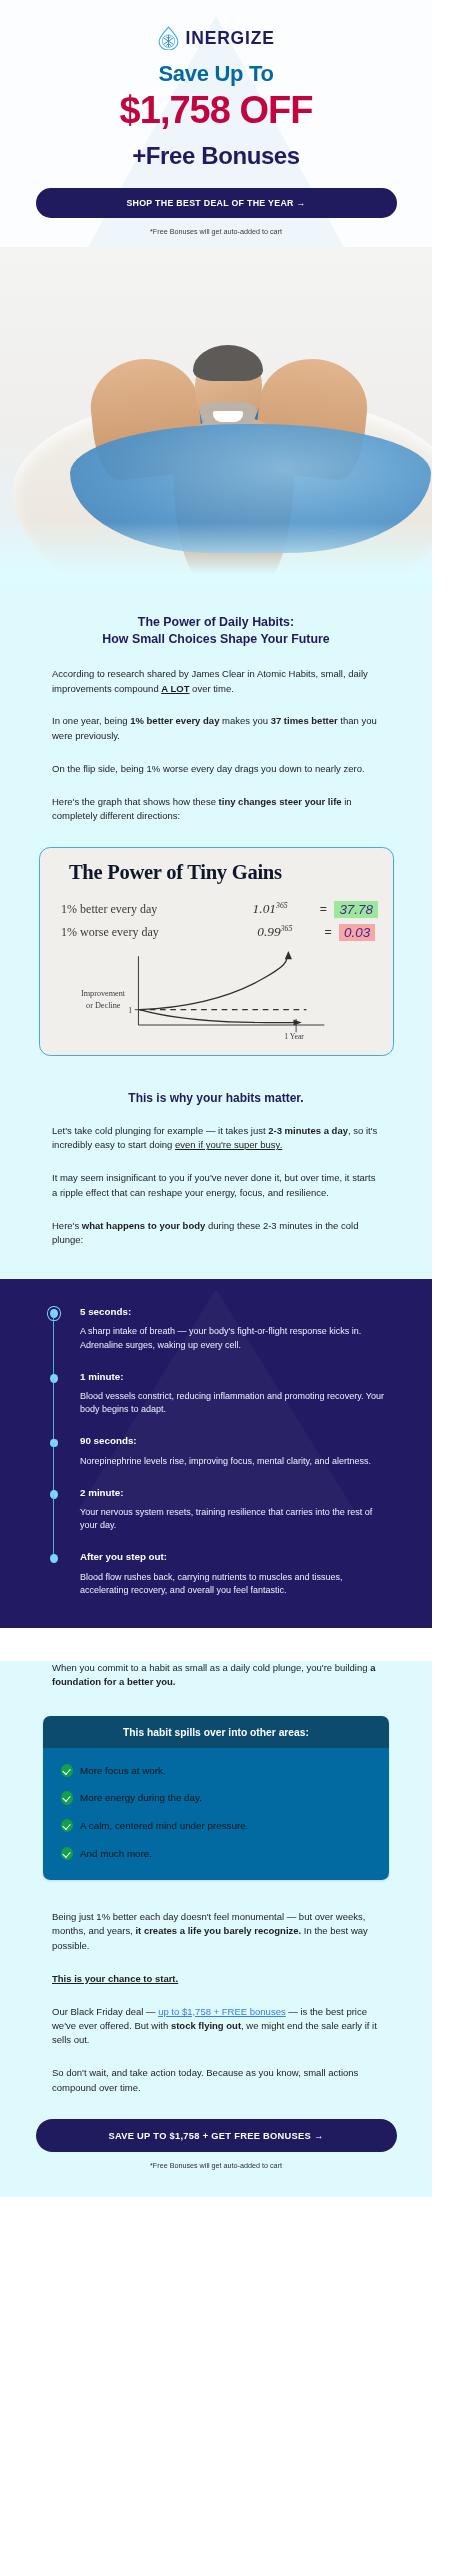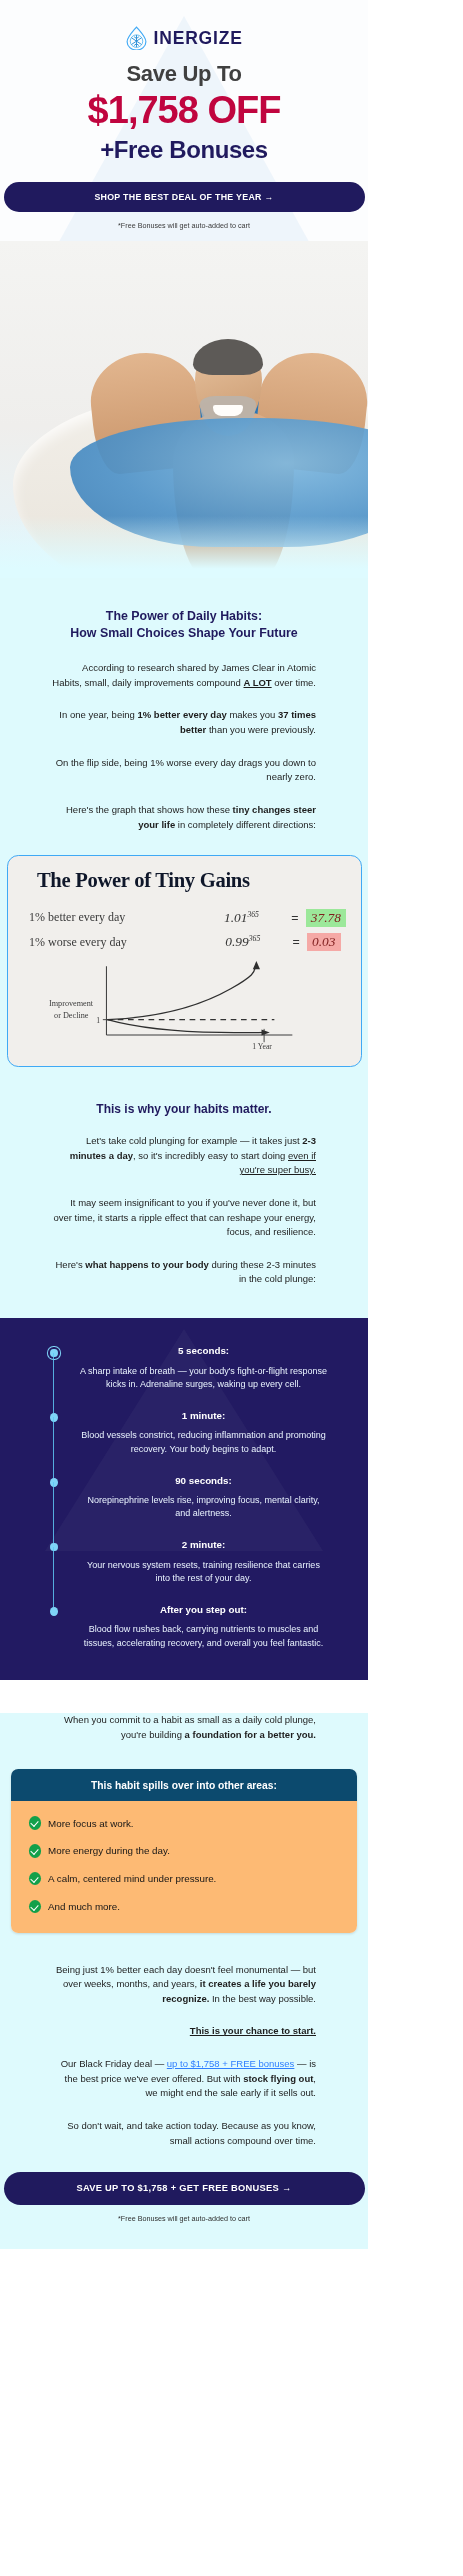"INERGIZE" .page { width: 368px -> 432px }
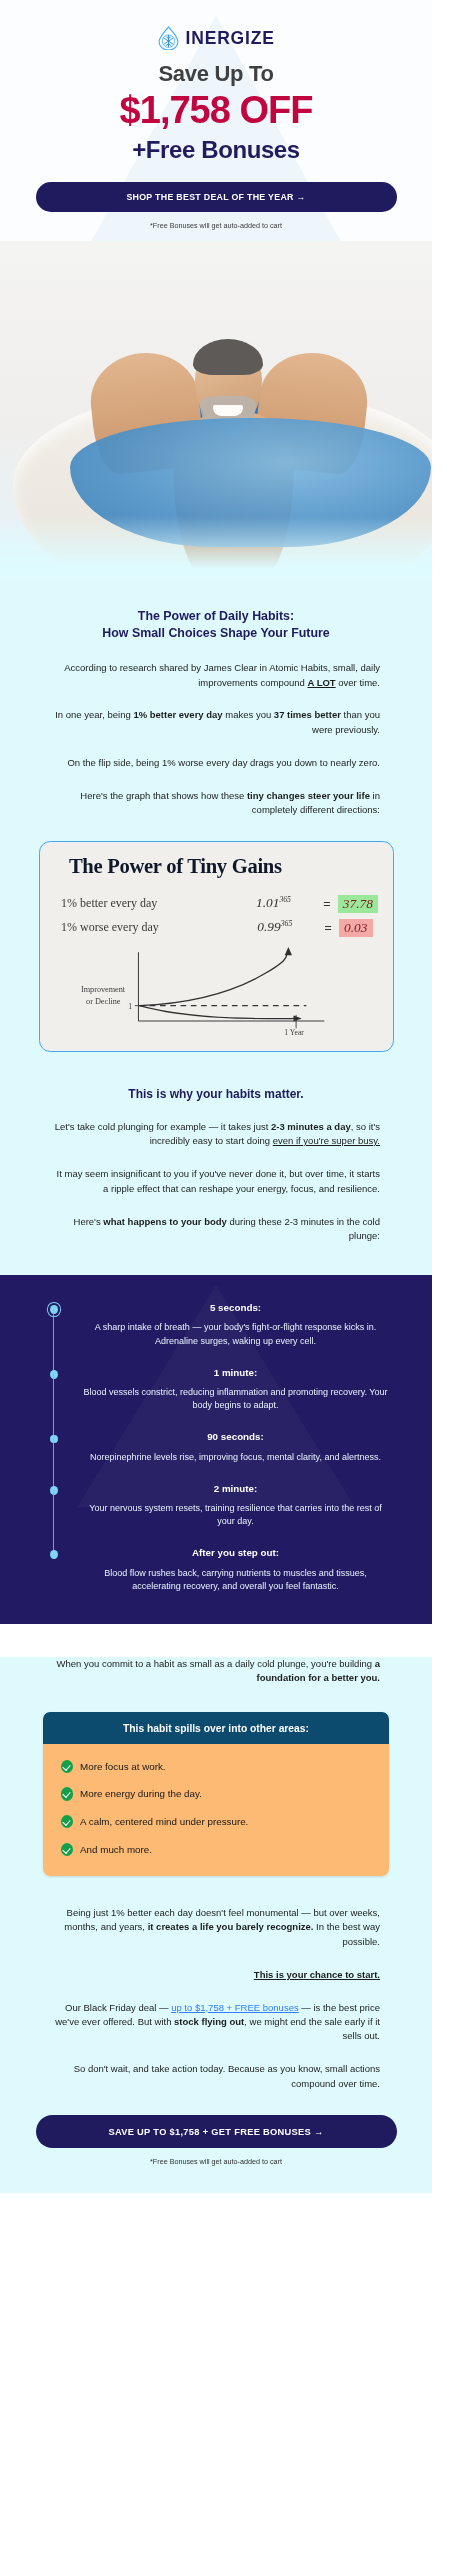"Save Up To" .headline-sub { color: #404040 -> #0369a1 }
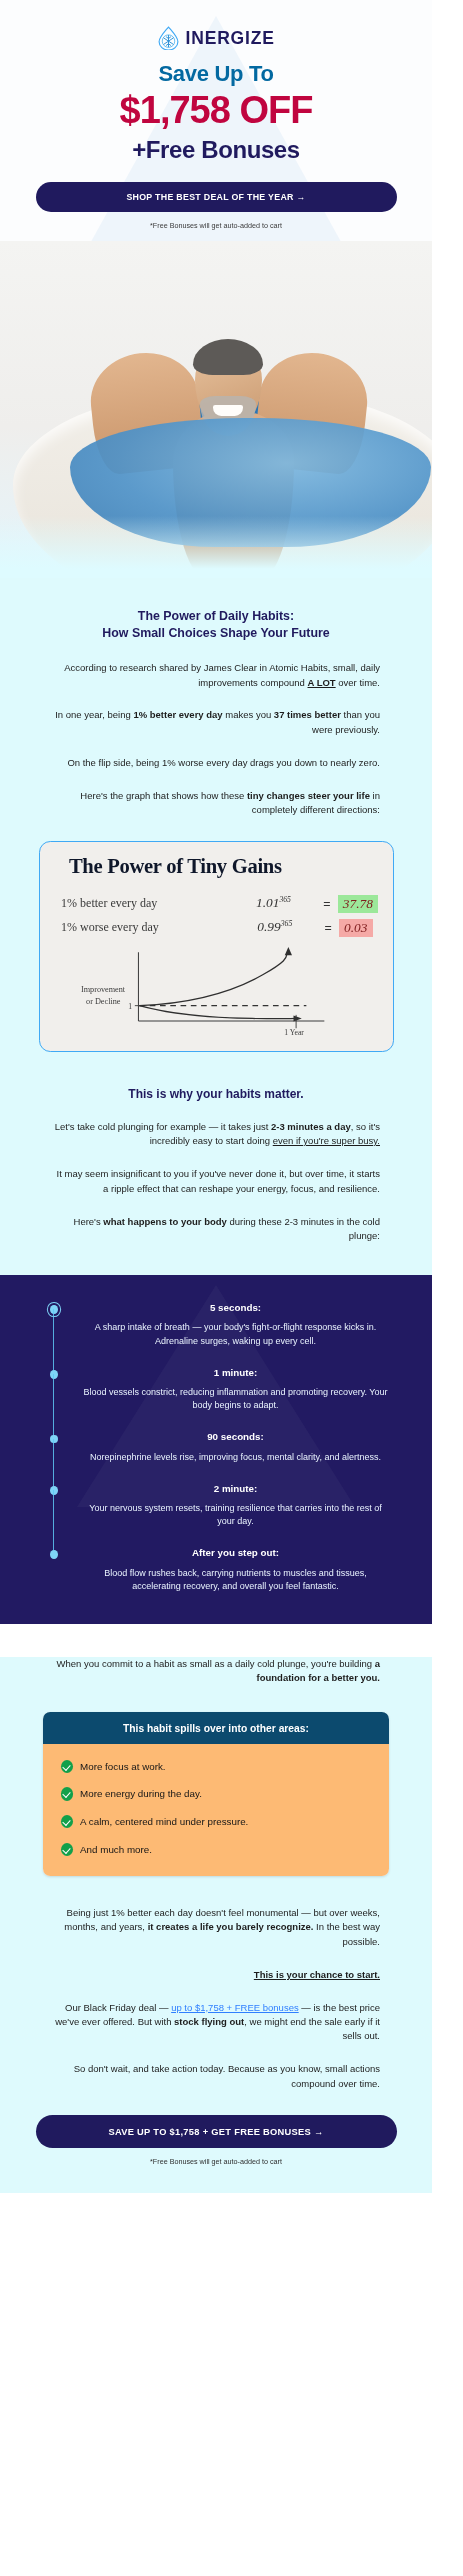"$1,758 OFF" .headline-price { margin-bottom: 5px -> 11px }
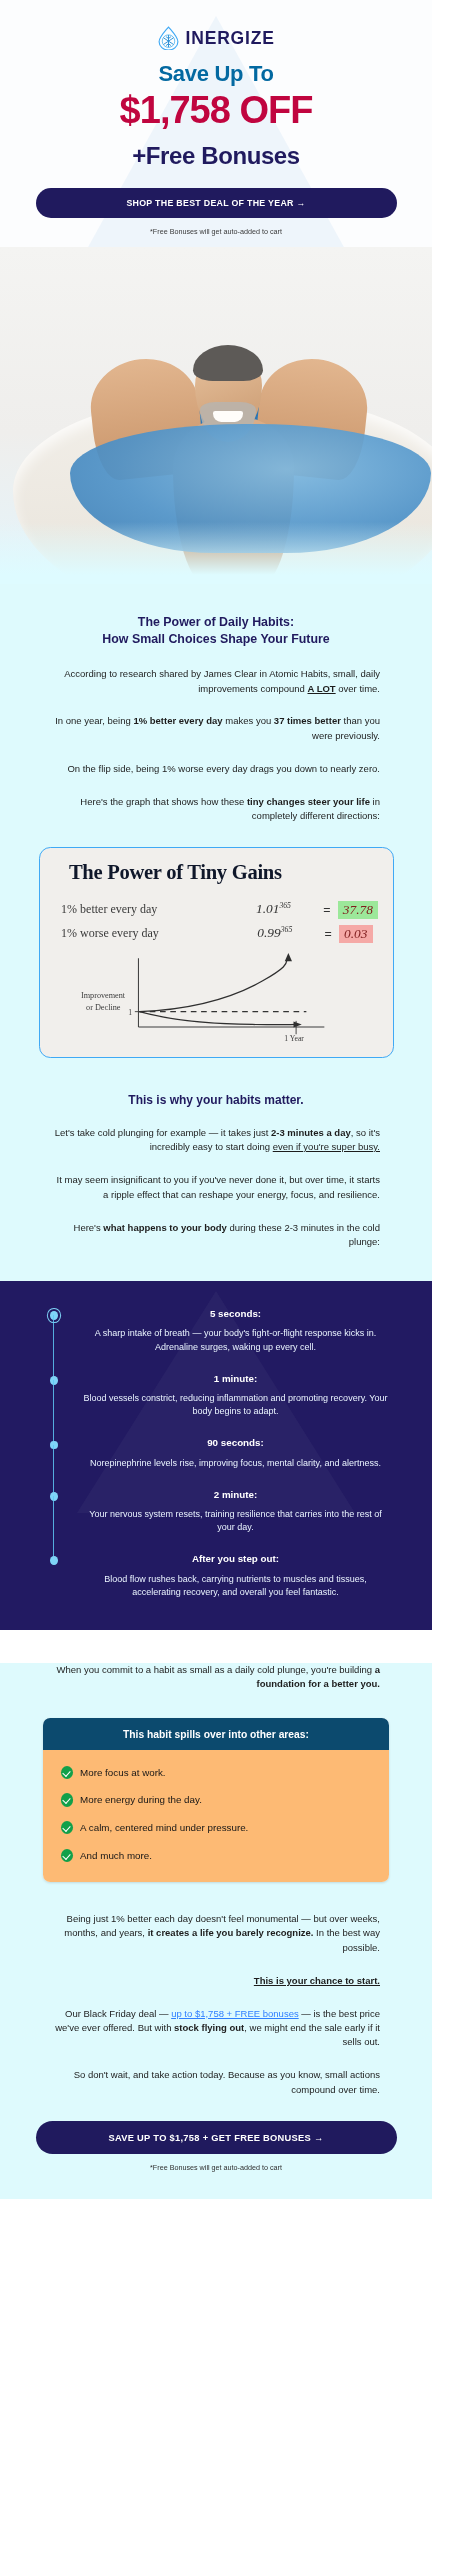"According to research shared by" .para { text-align: right -> none }
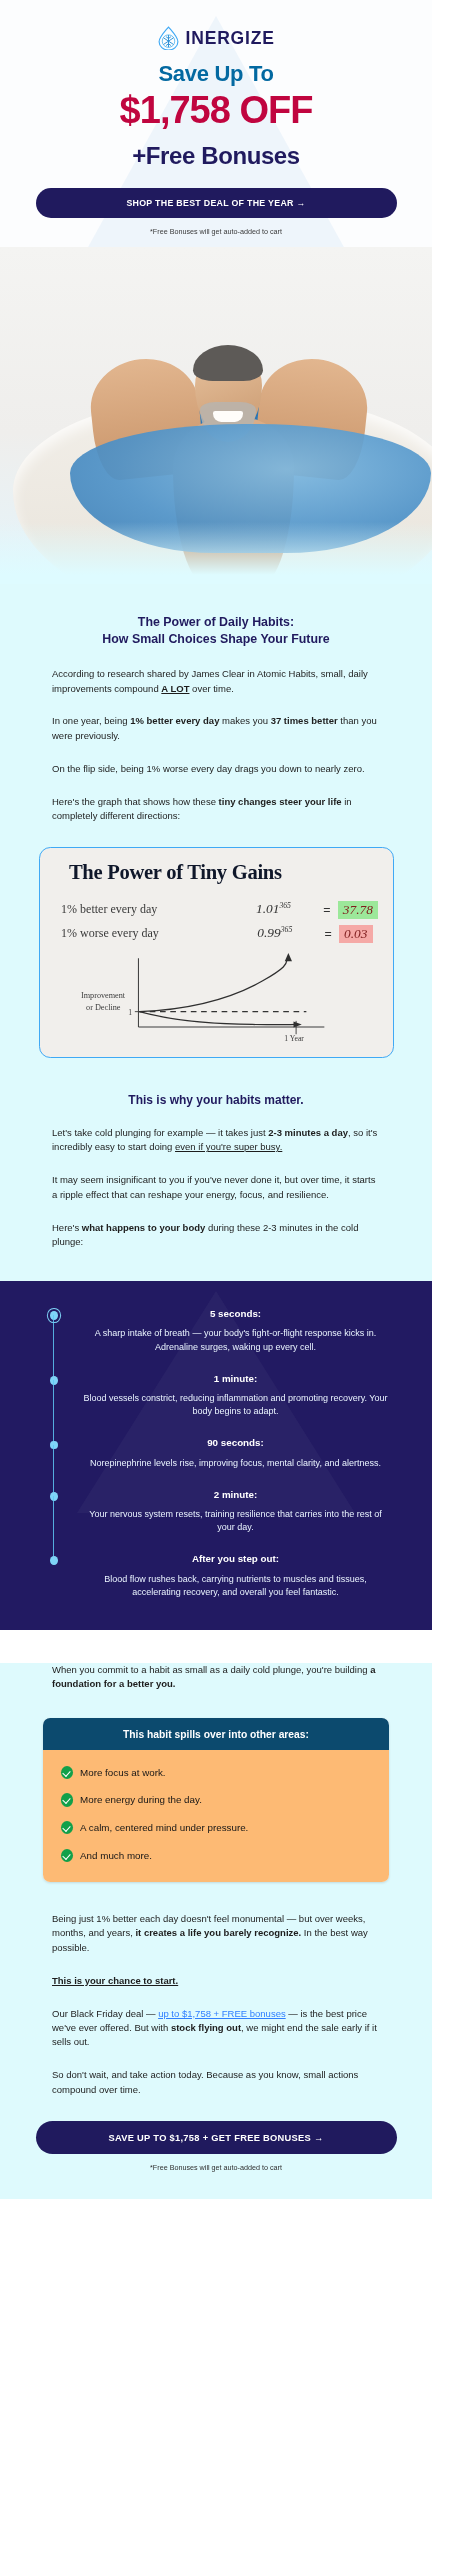"37.78" .eq-val { color: #7f1d1d -> #4c1d95; font-family: Liberation Serif, serif -> Liberation Sans, sans-serif }
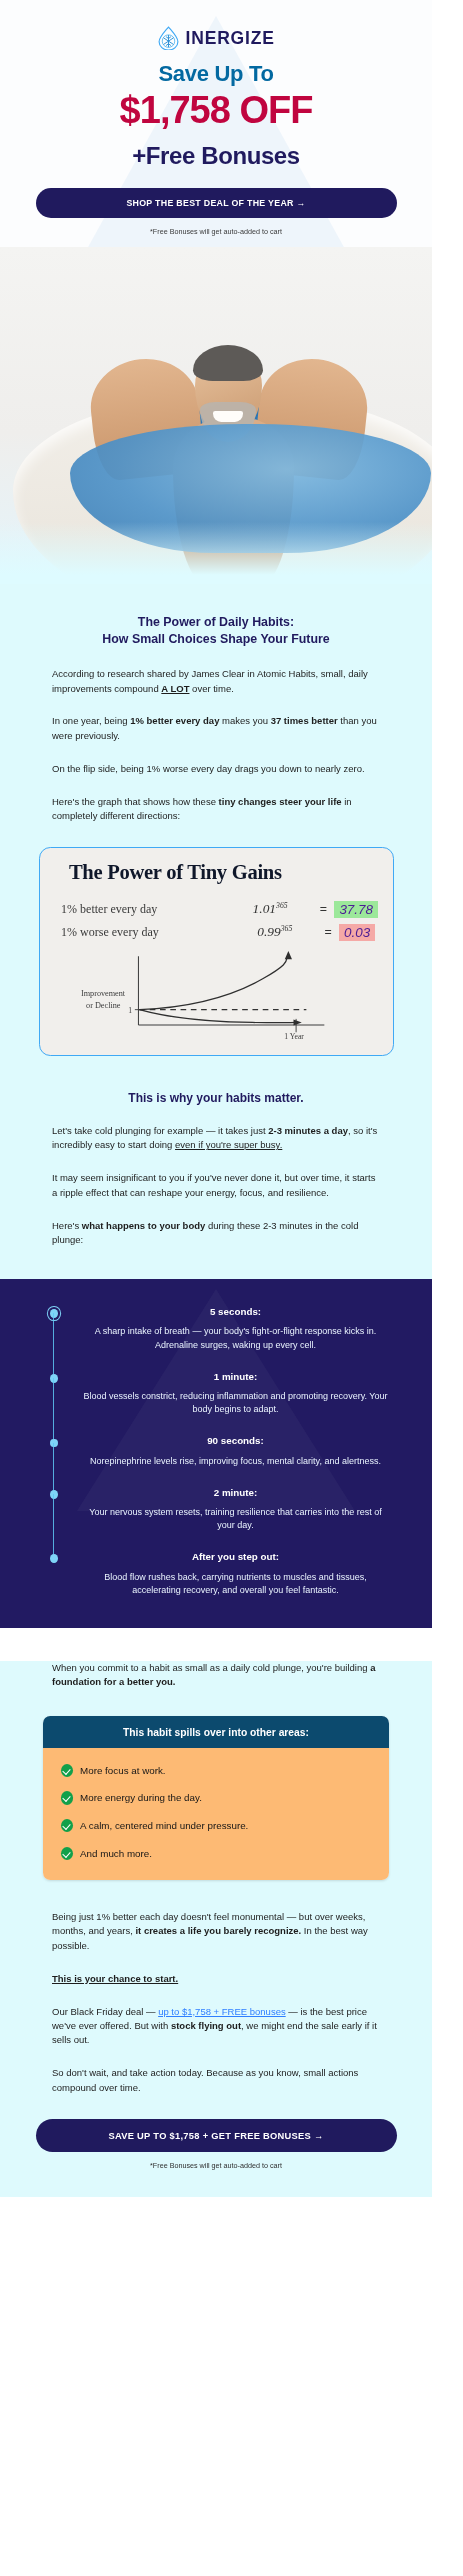"5 seconds:" .dark { text-align: center -> none }
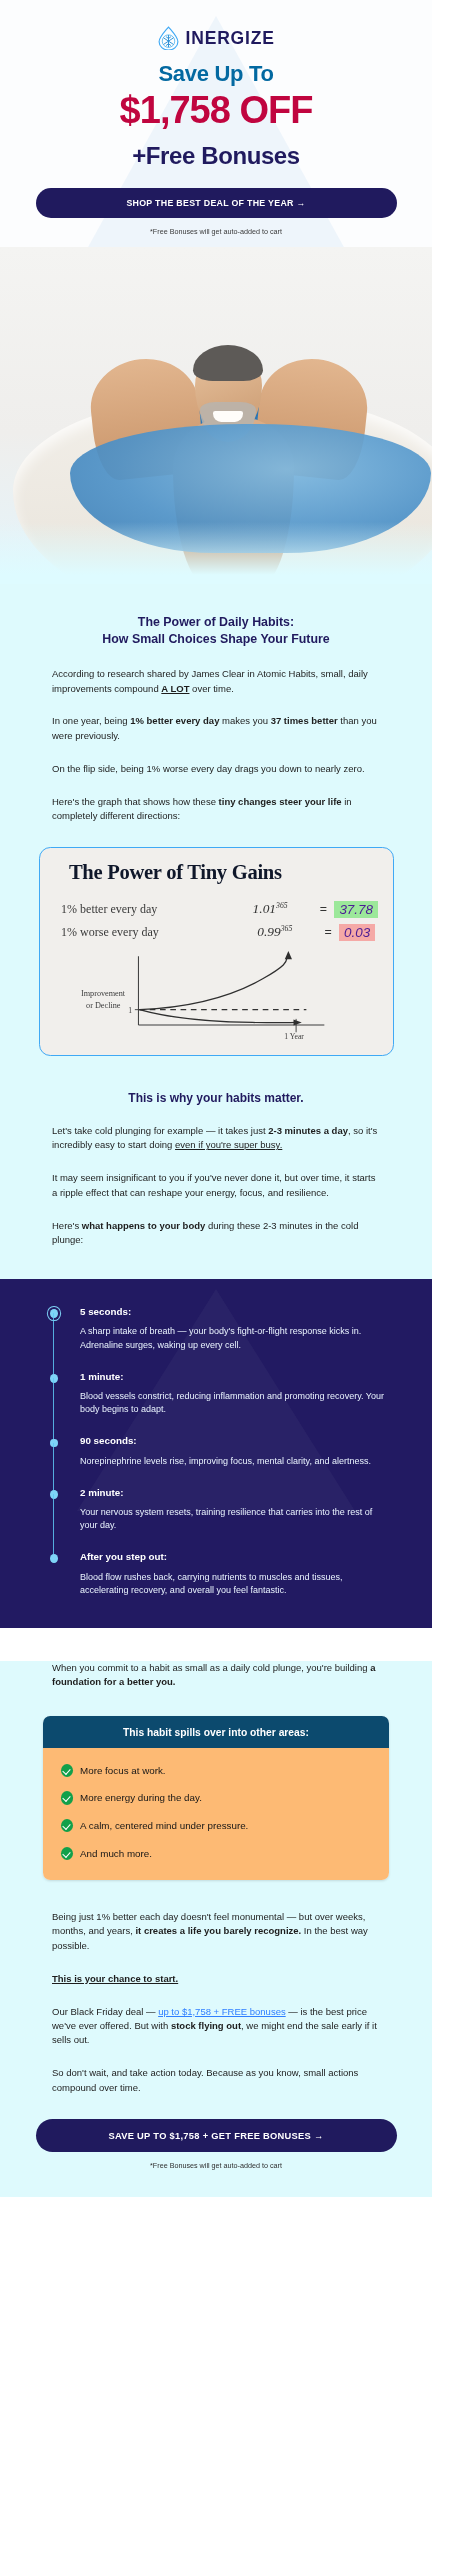"More focus at work." .spill-body { background: #fdba74 -> #0369a1 }
